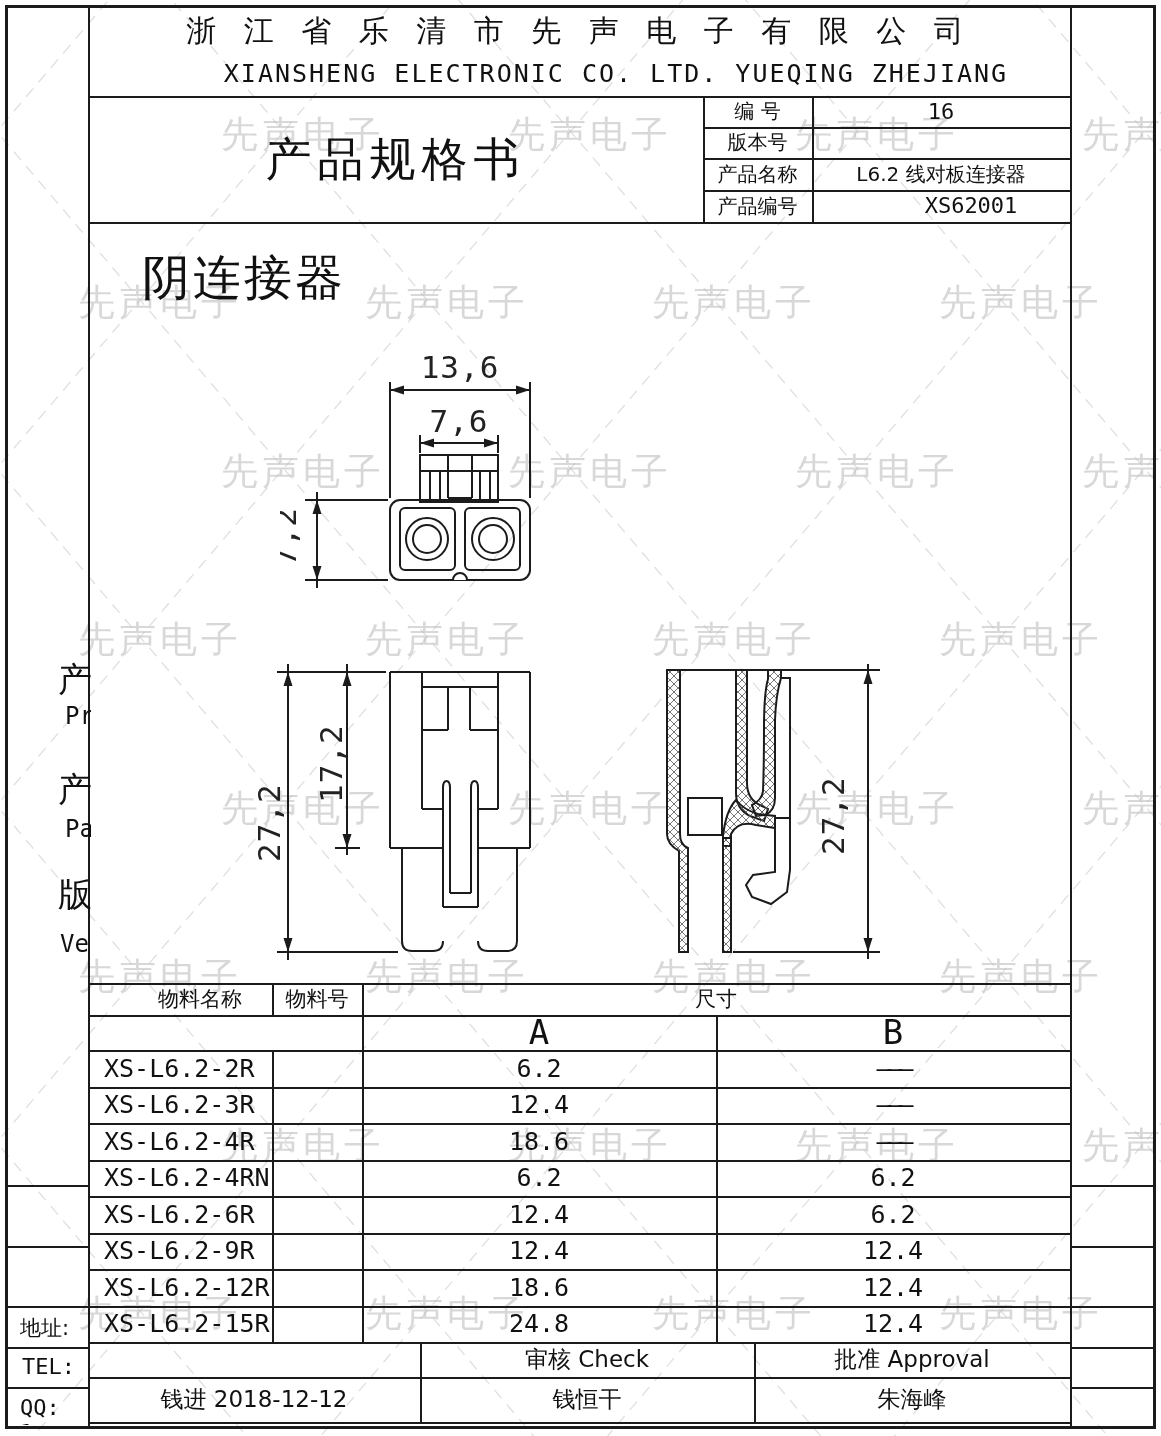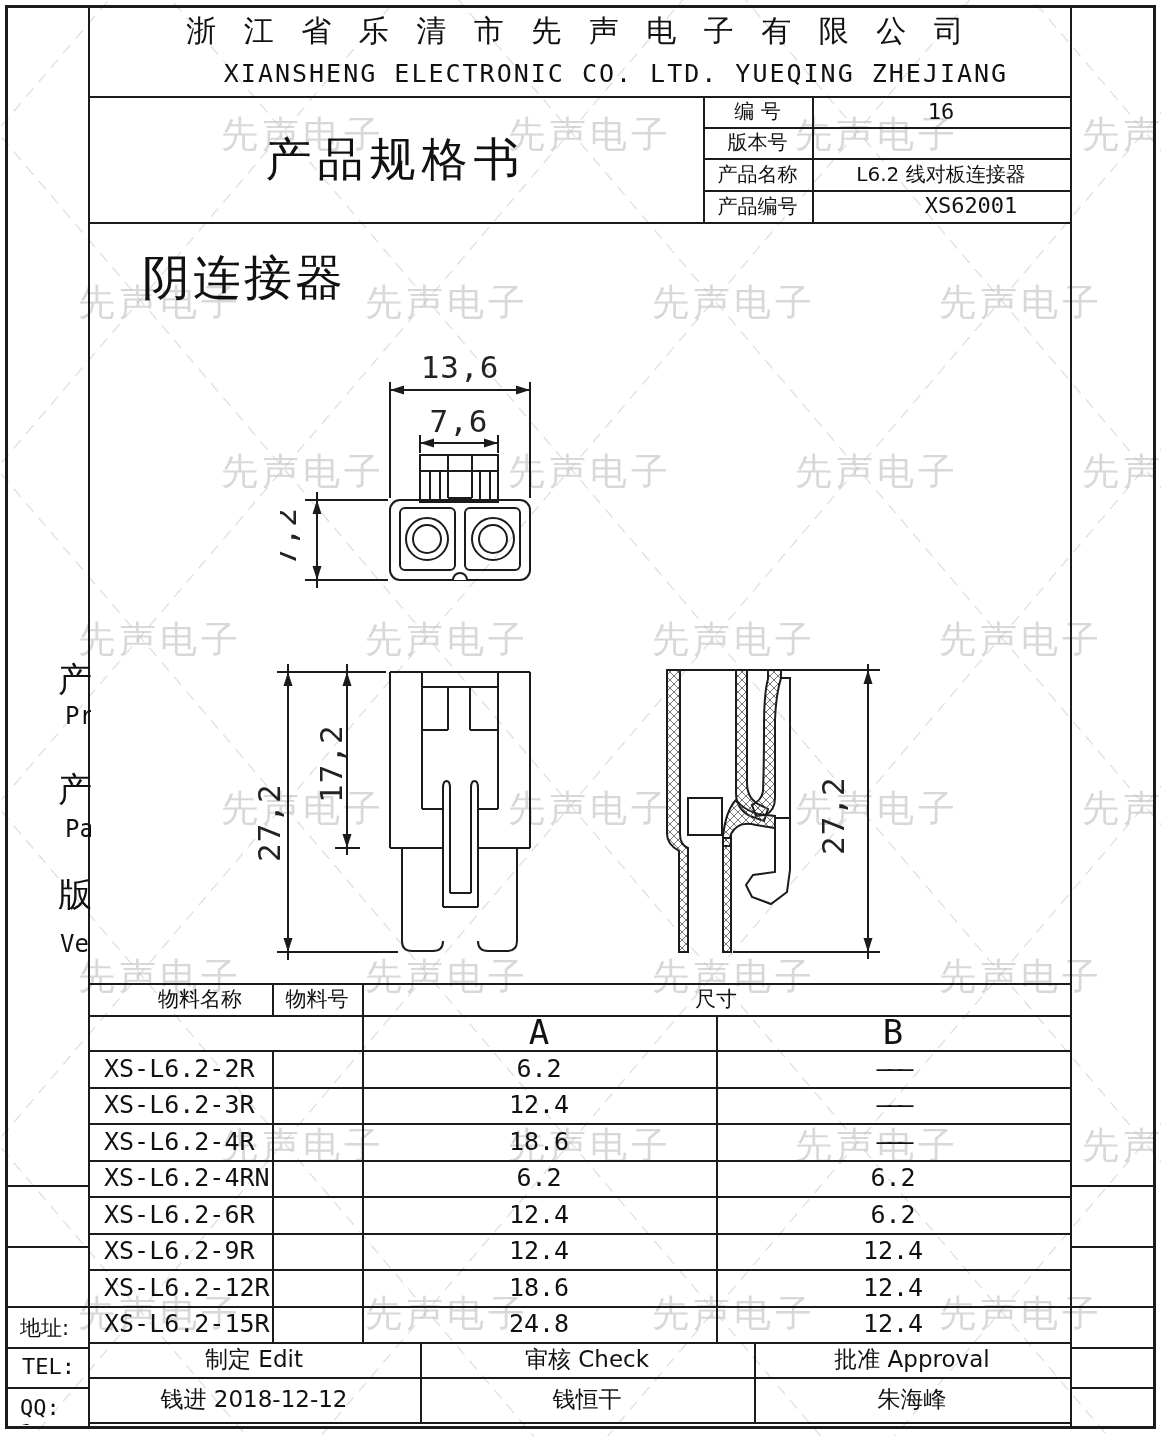"制定 Edit" div.t { html: <div>制定 Edit</div> -> none }
